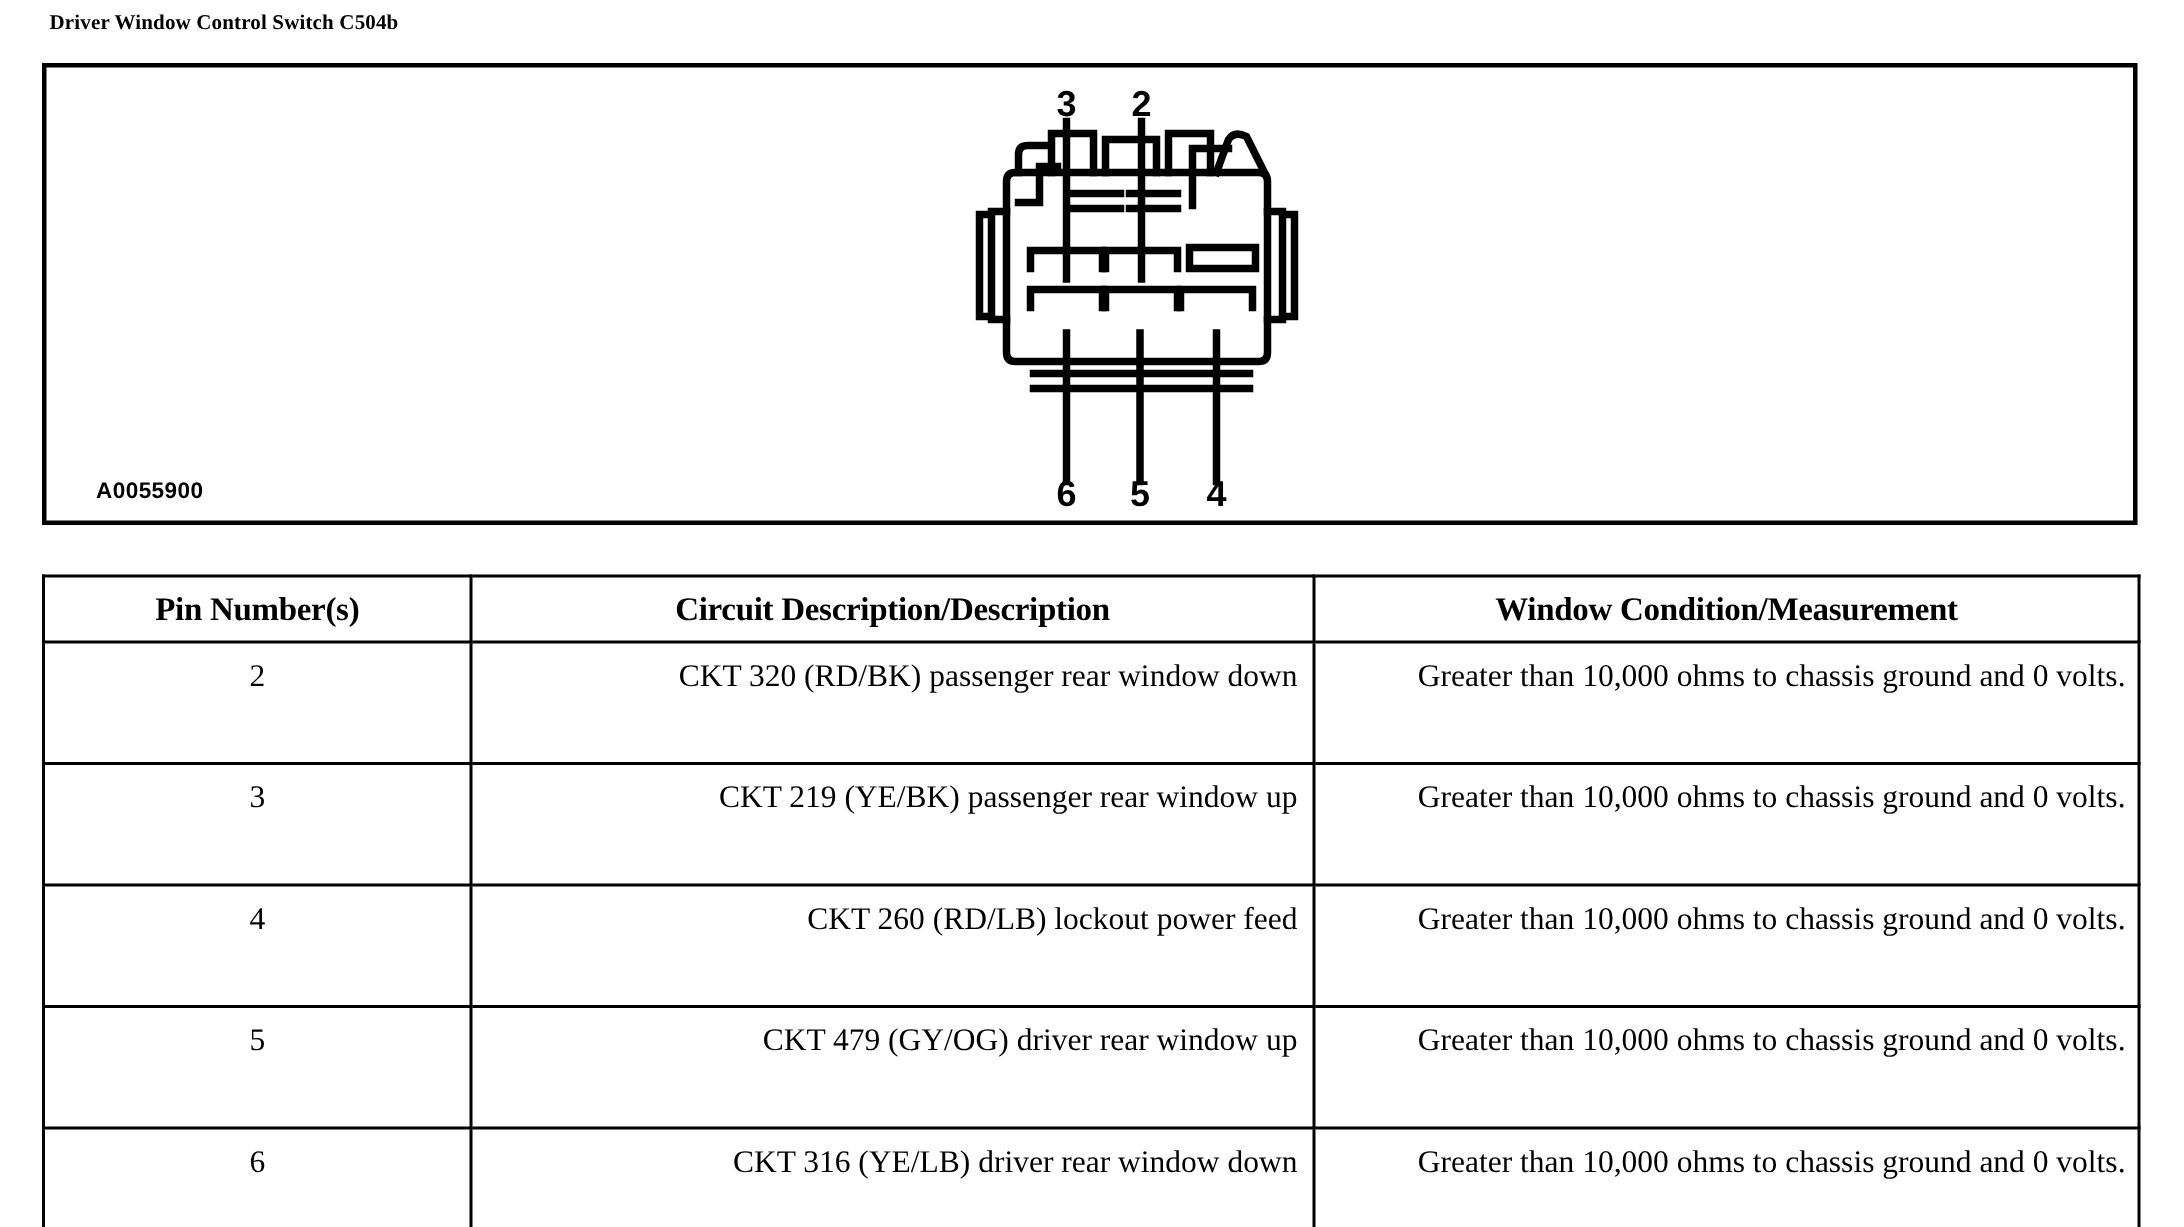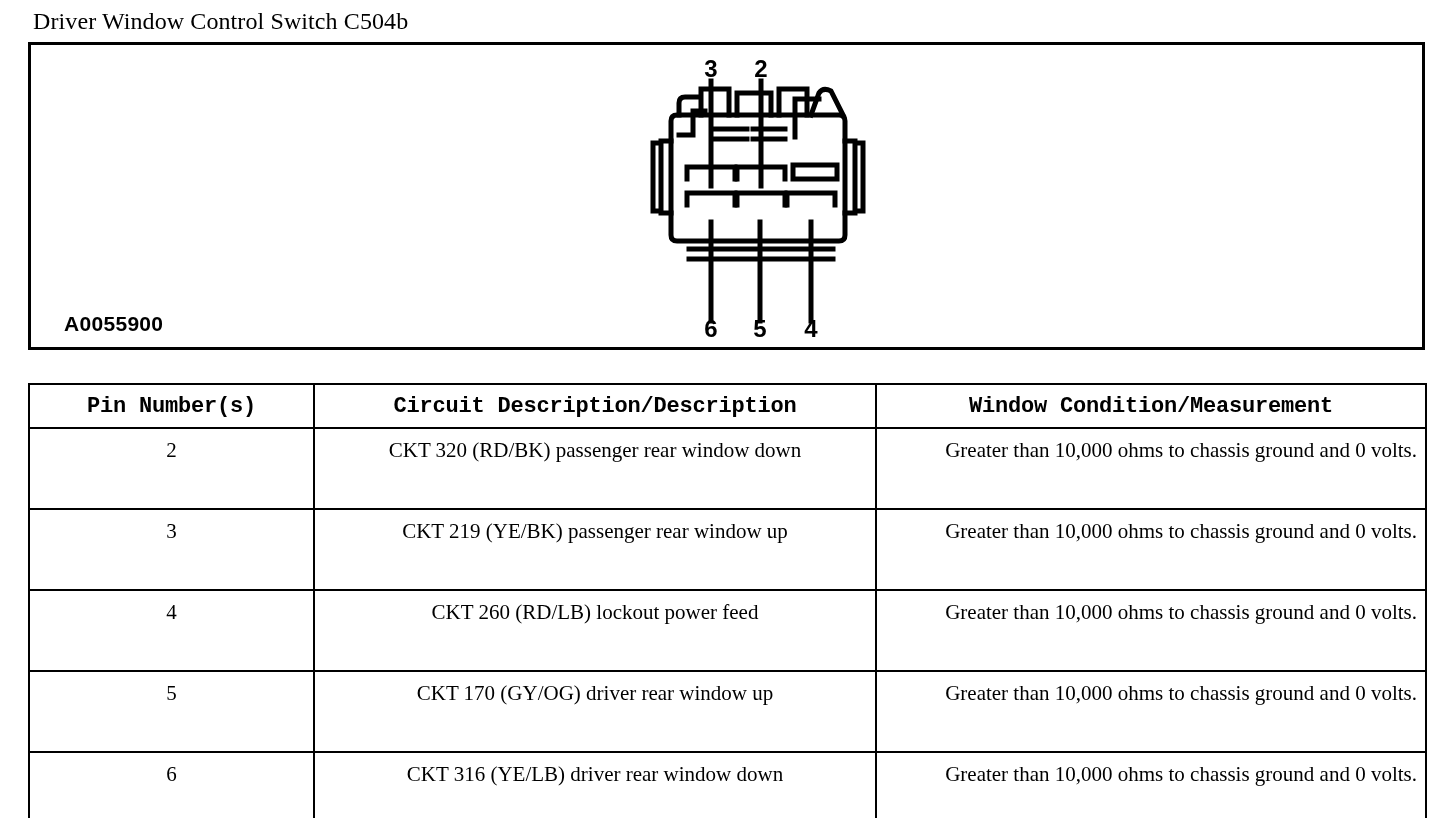"Driver Window Control Switch C504b" #doc-title { font-size: 24px -> 14px; font-weight: normal -> bold }
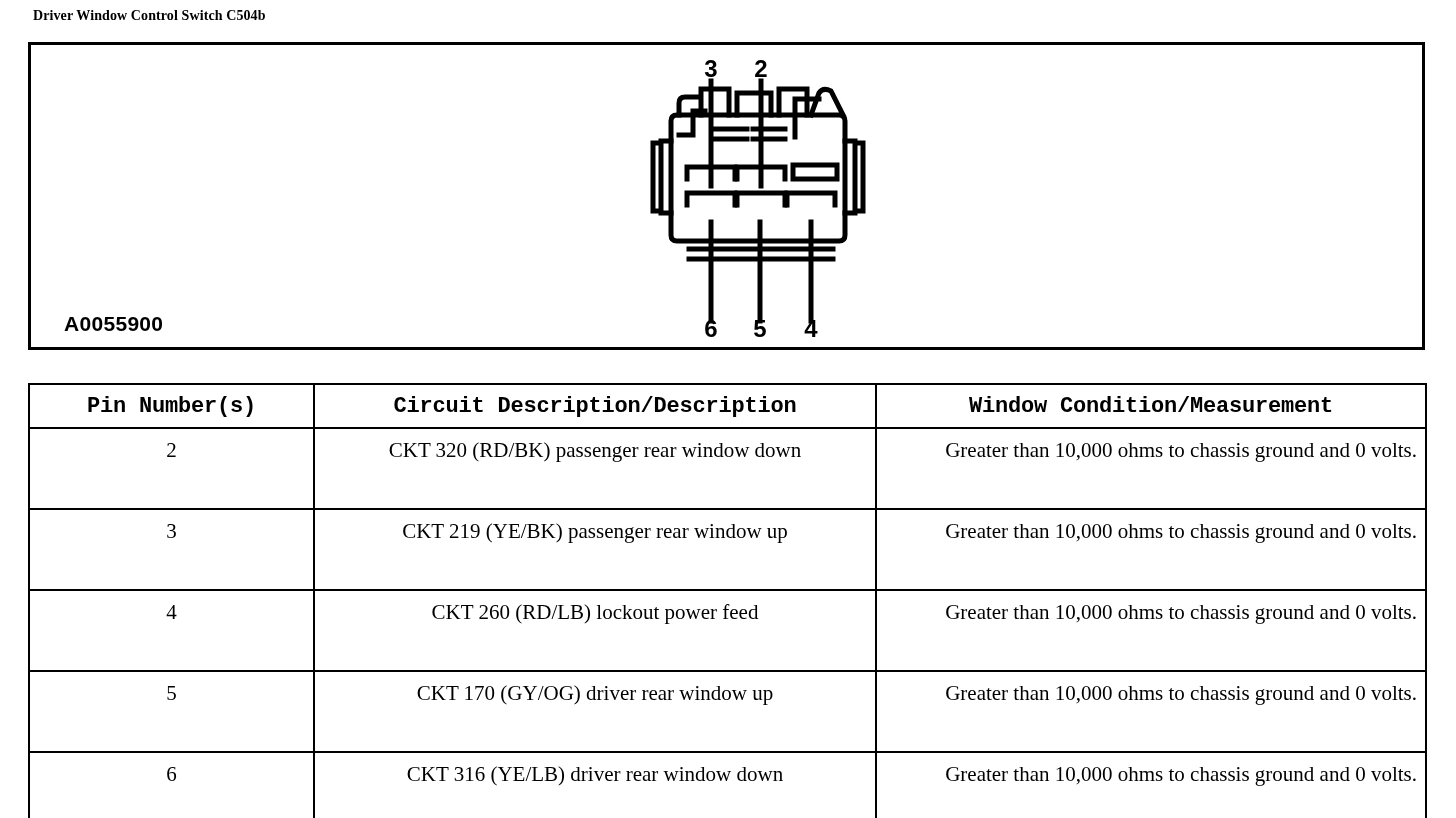"A0055900" #figure-id { font-size: 21px -> 15px }
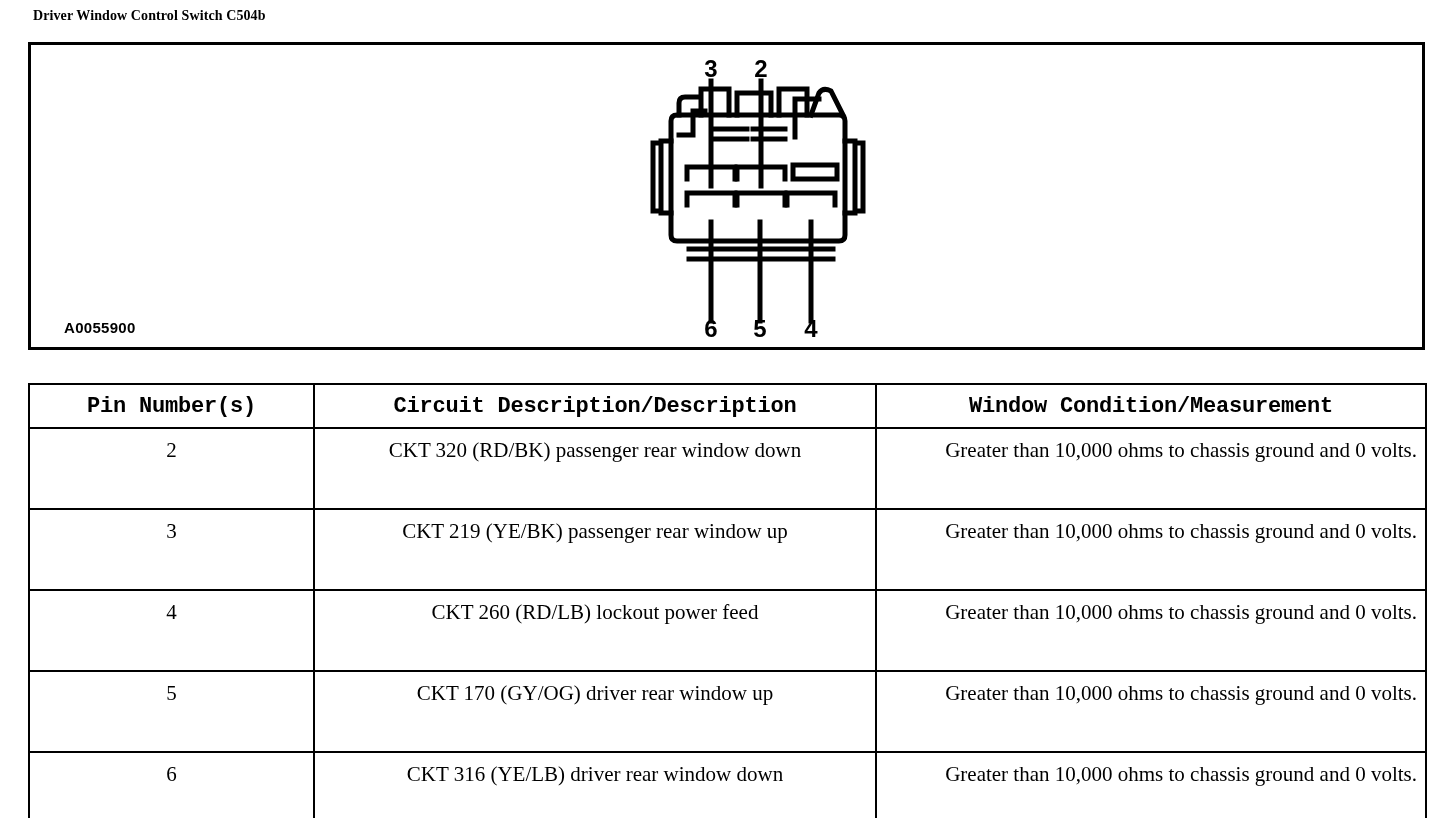"Pin Number(s)" #pin-table thead th { font-family: Liberation Mono, monospace -> Liberation Serif, serif }
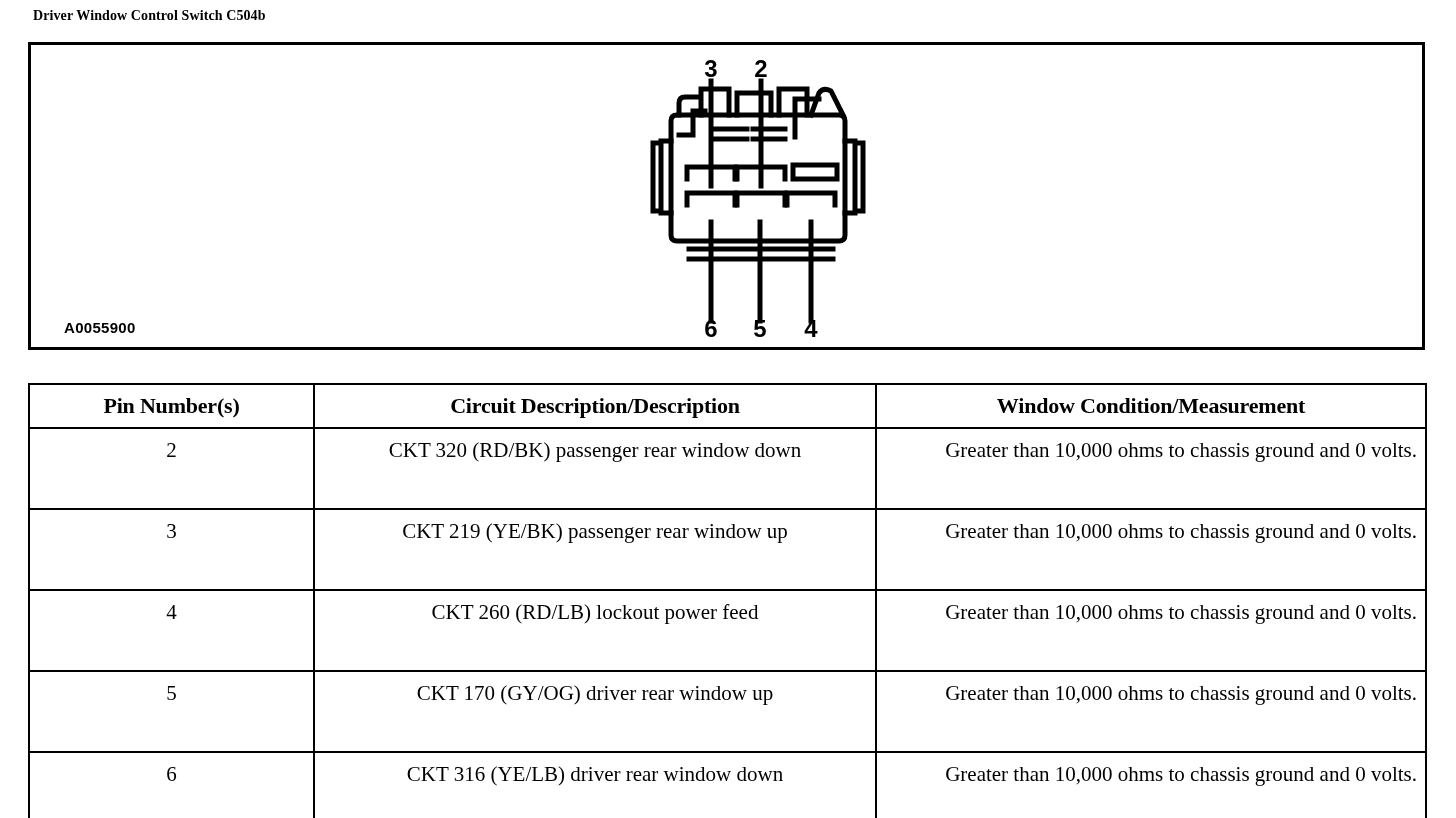"CKT 320 (RD/BK) passenger rear" .cell-ckt { text-align: center -> right }
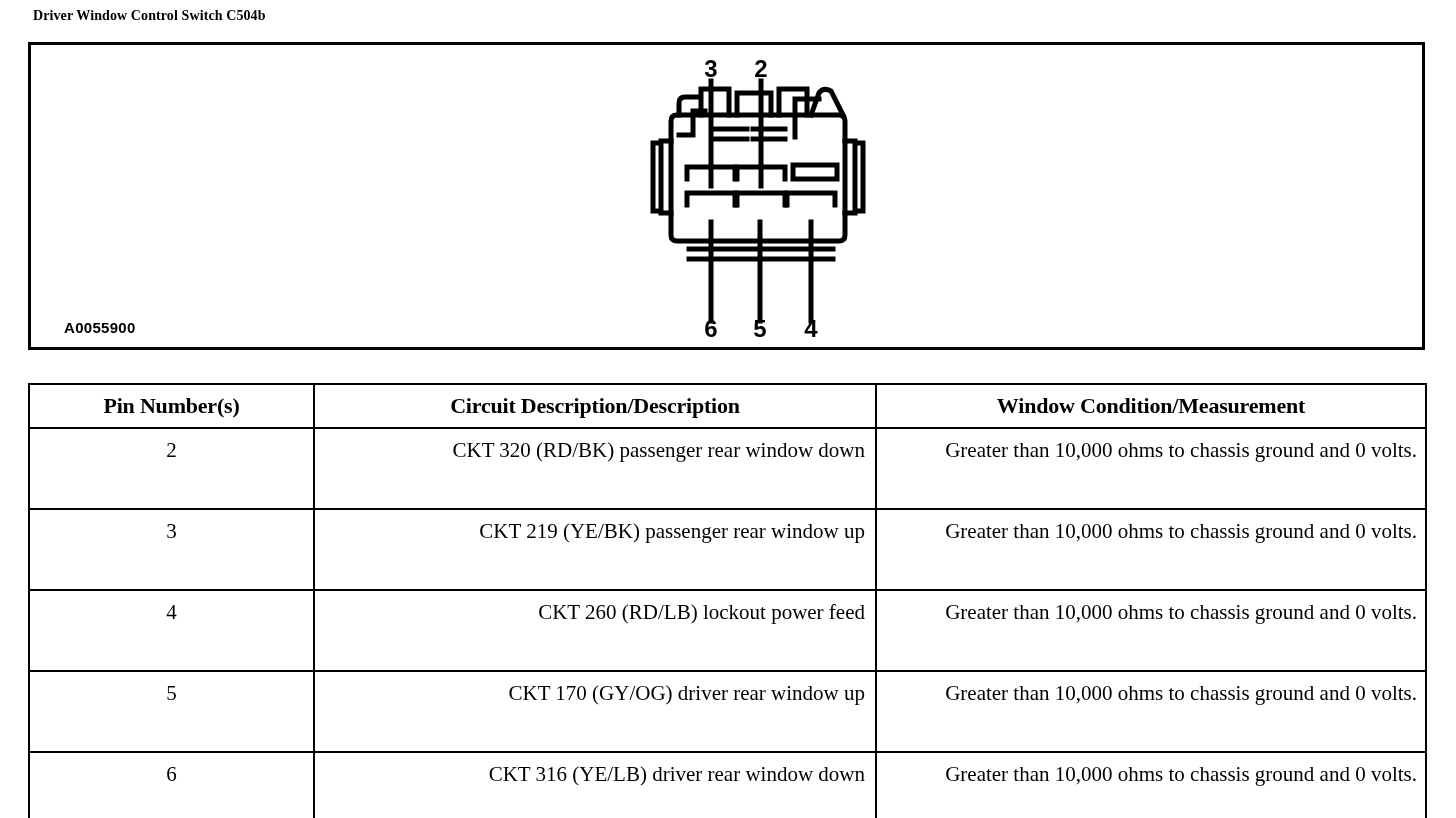"CKT 170 (GY/OG) driver rear" td.cell-ckt { text: 170 -> 479 }
